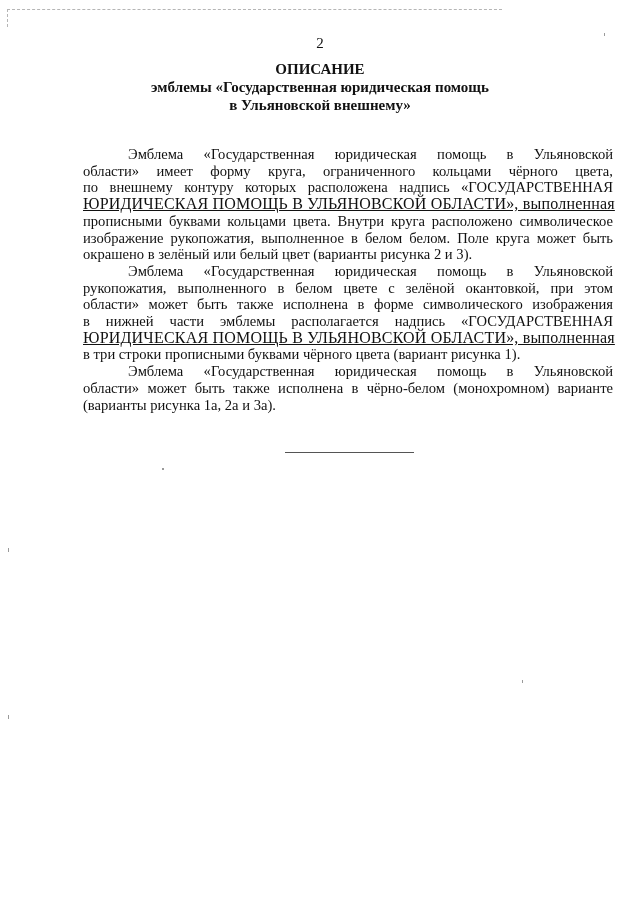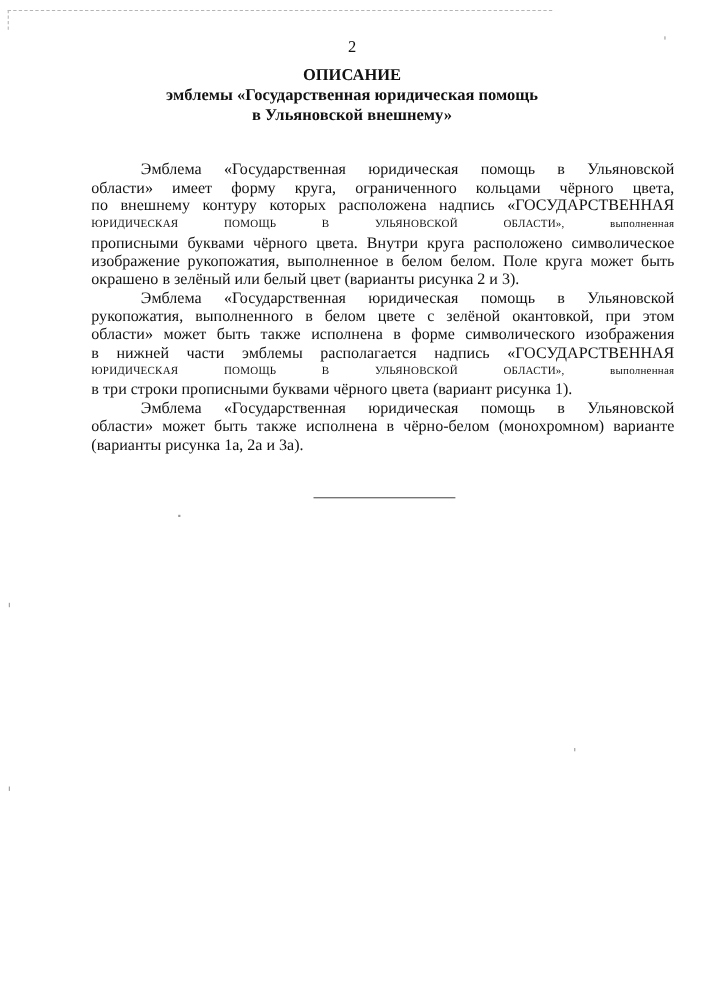"ЮРИДИЧЕСКАЯ ПОМОЩЬ В УЛЬЯНОВСКОЙ" .line.caps { font-size: 10px -> 16px; text-decoration: none -> underline }
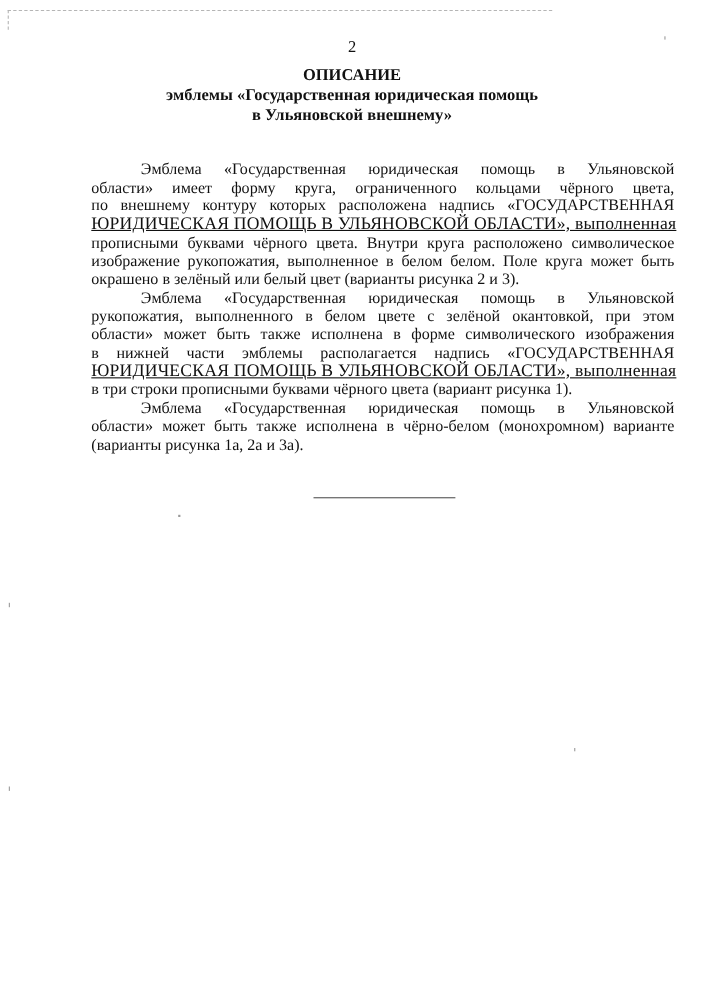"прописными буквами чёрного цвета. Внутри" span.line { text: чёрного -> кольцами }
